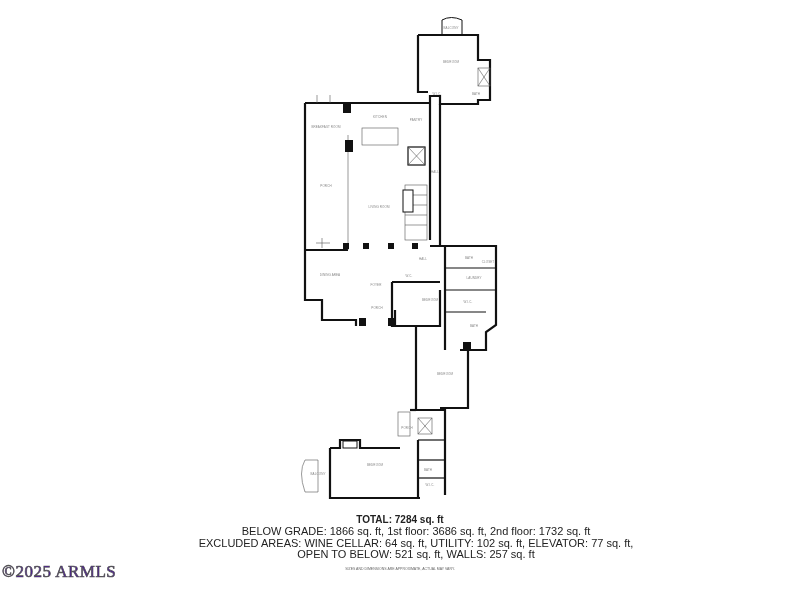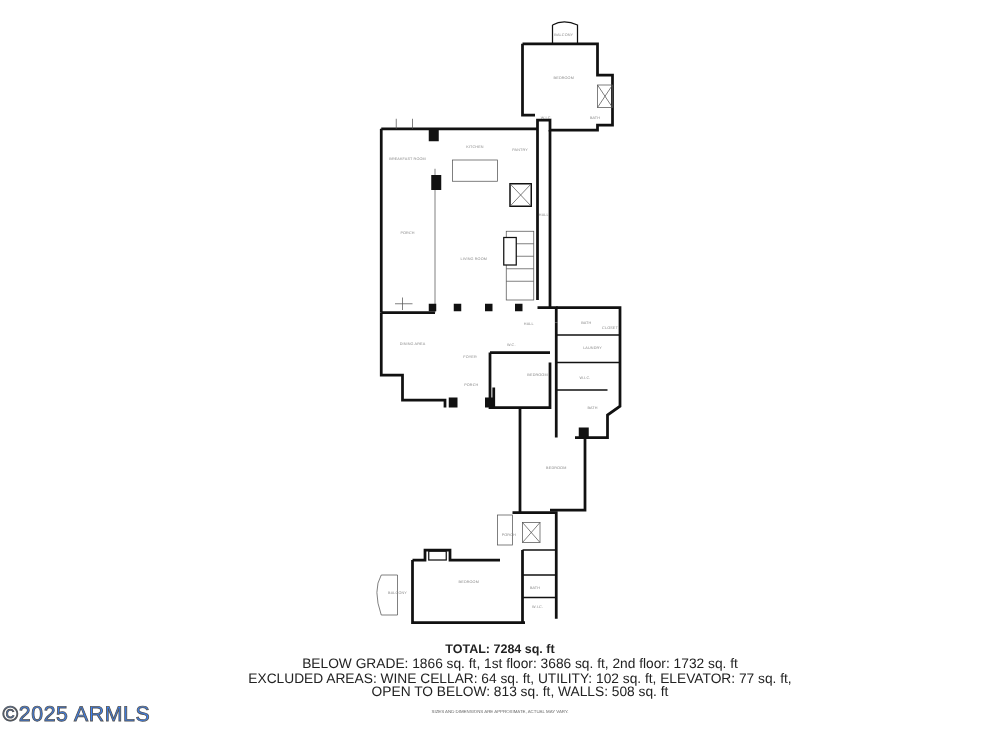"OPEN TO BELOW: 813 sq." div.line { text: 813 sq. ft, WALLS: 508 -> 521 sq. ft, WALLS: 257 }
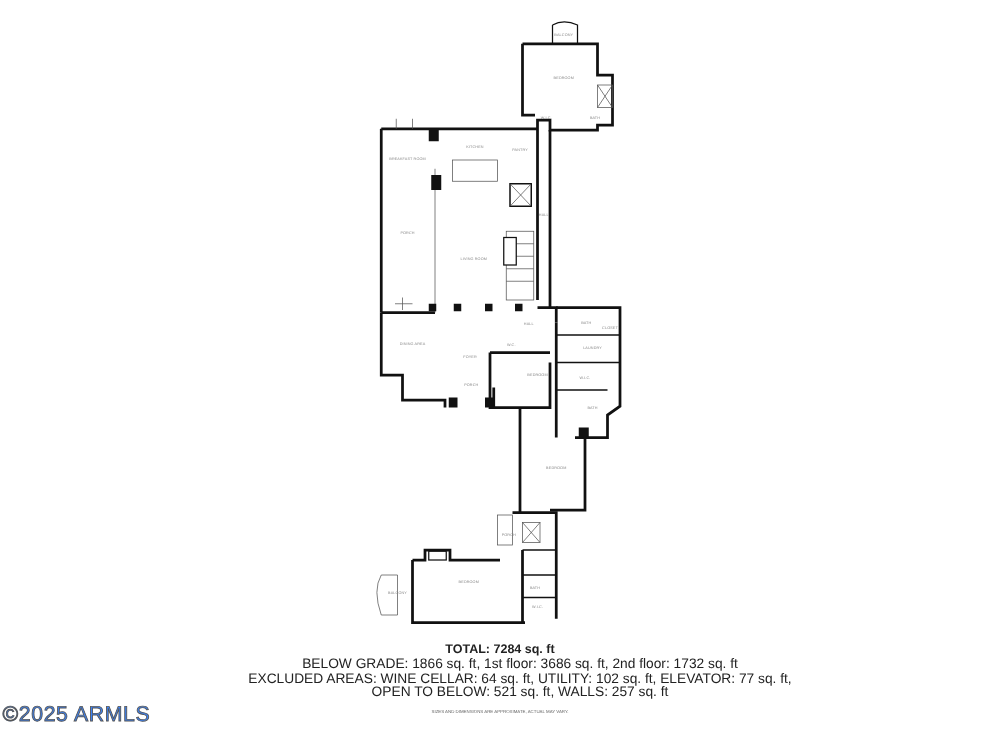"©2025 ARMLS" .watermark { color: #3b82f6 -> #4c1d95; font-family: Liberation Sans, sans-serif -> Liberation Serif, serif }
